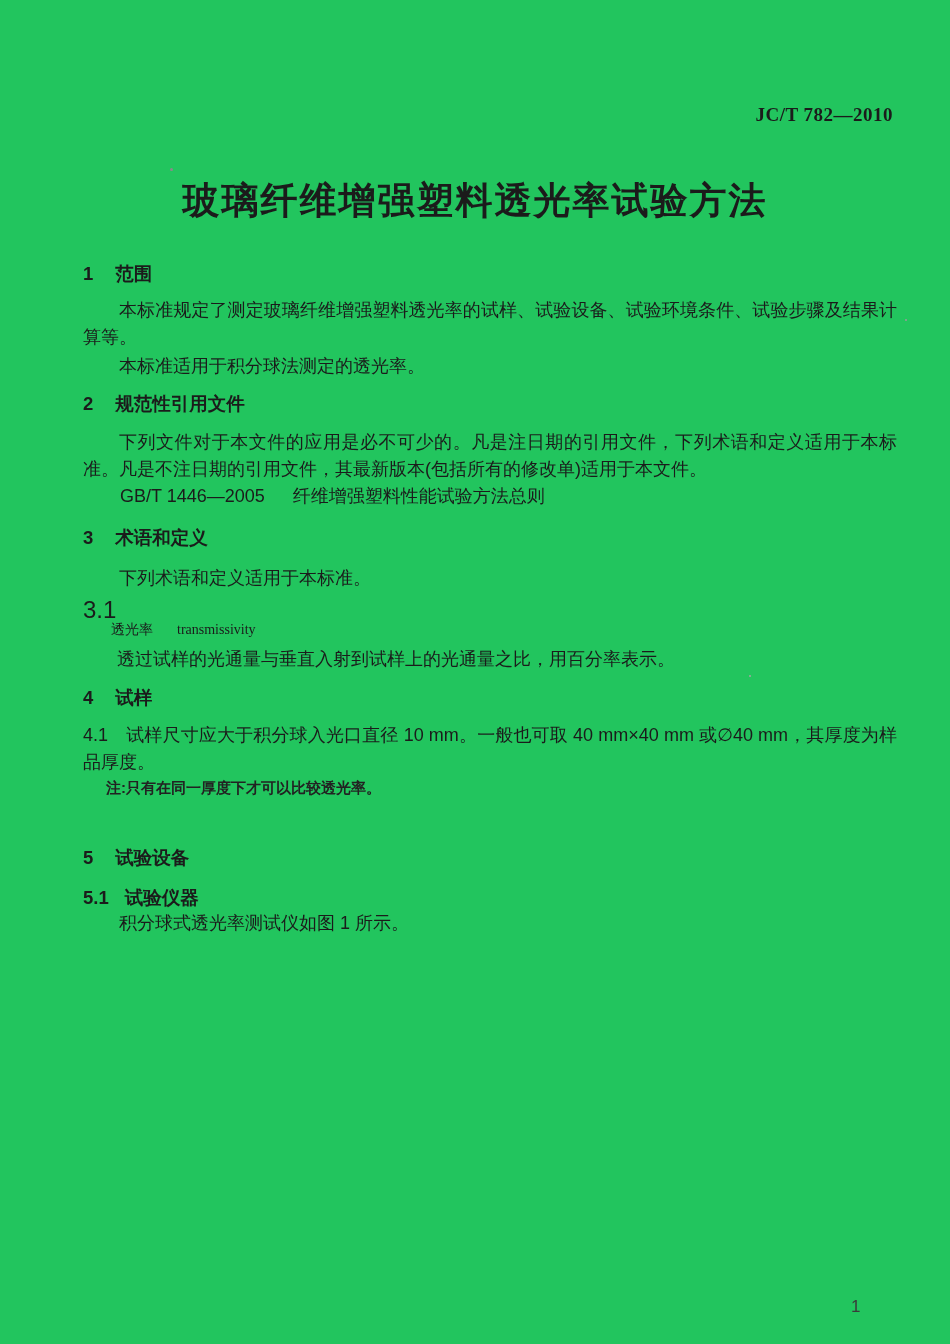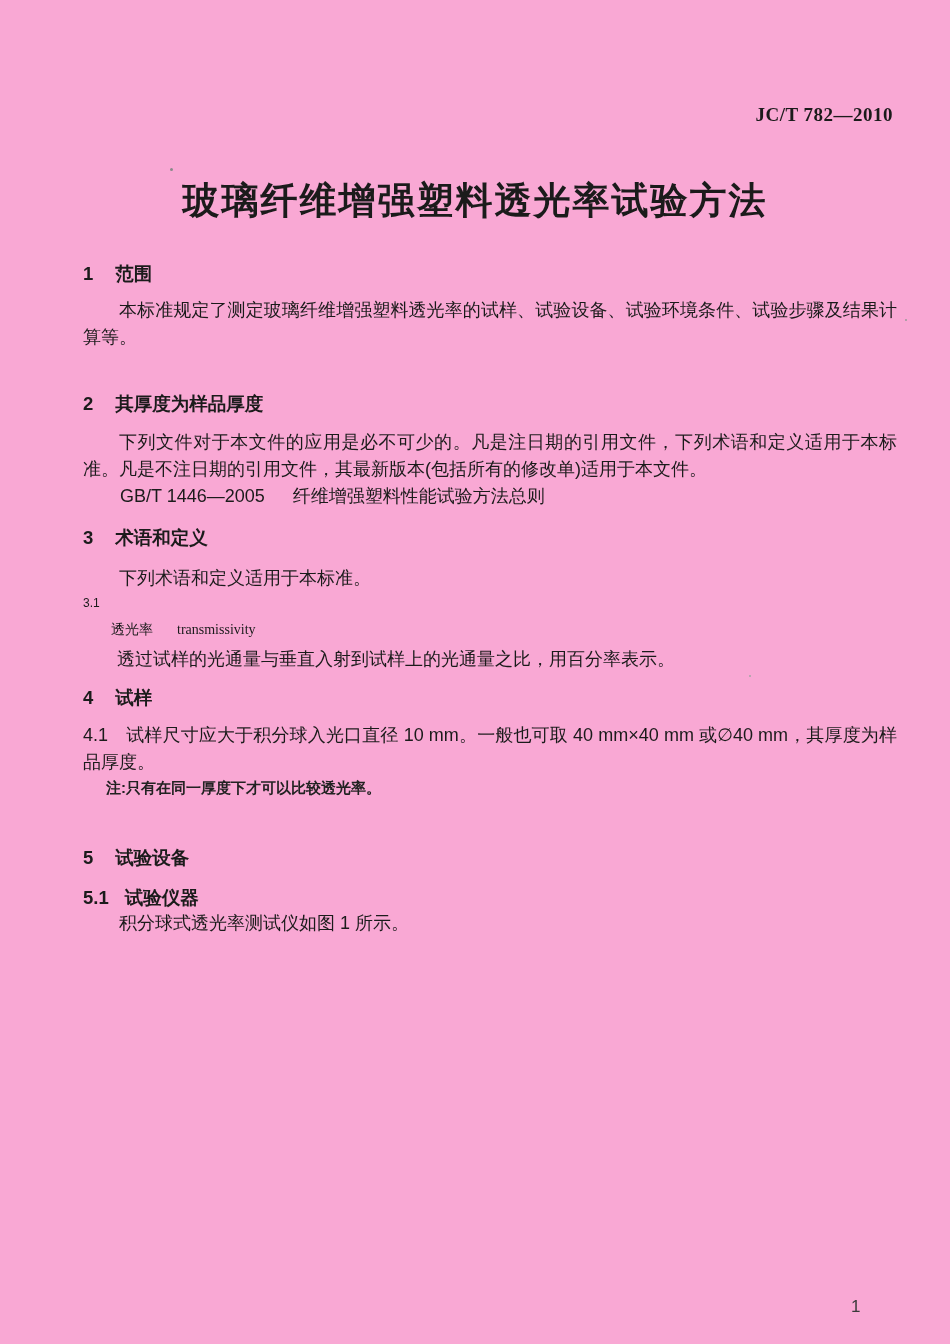"JC/T 782—2010" .page { background: #f9a8d4 -> #22c55e }
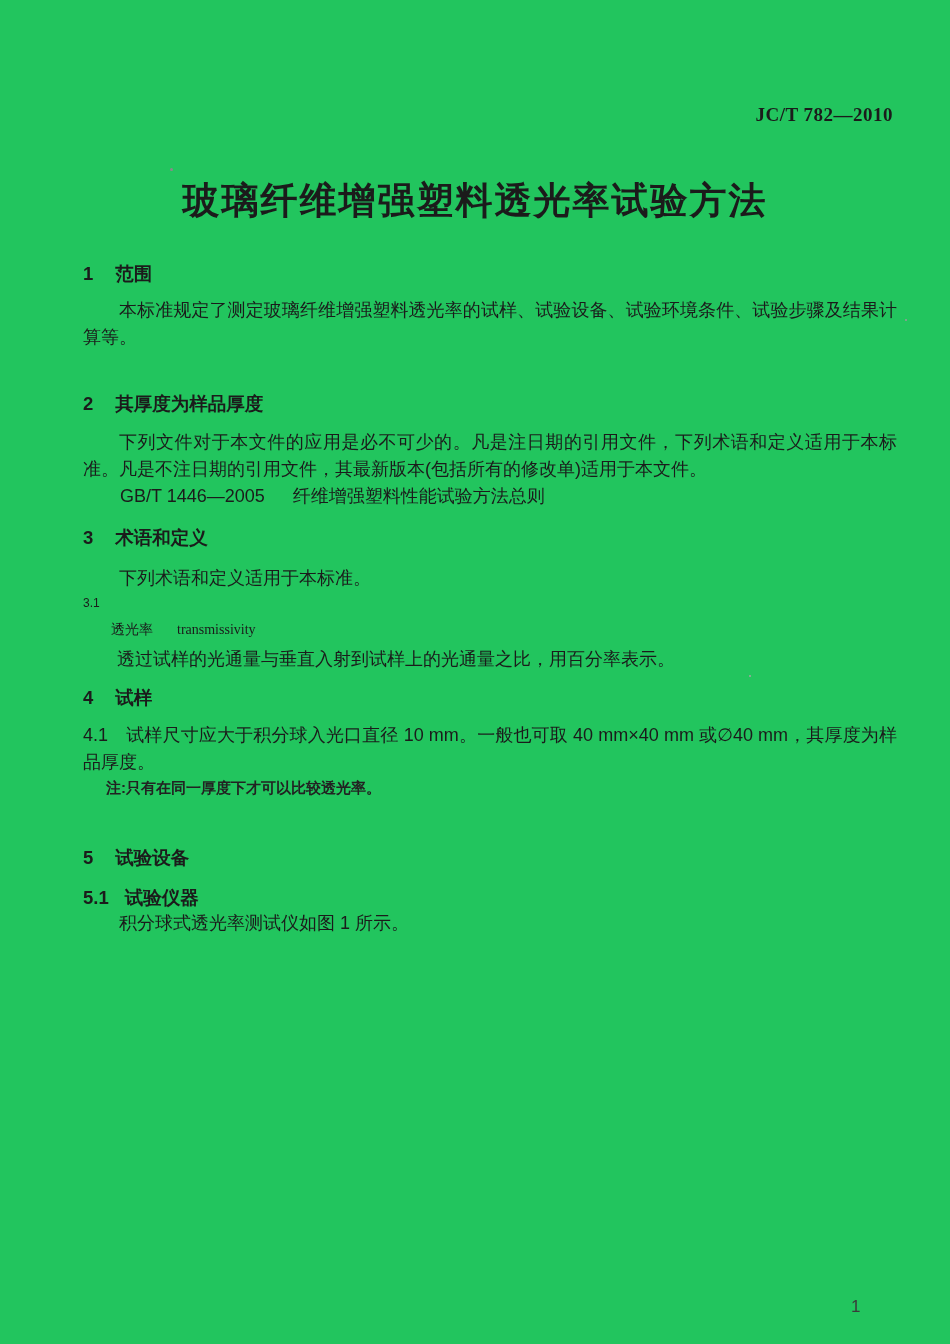"本标准适用于积分球法测定的透光率。" div.abs { html: none -> <div>本标准适用于积分球法测定的透光率。</div> }
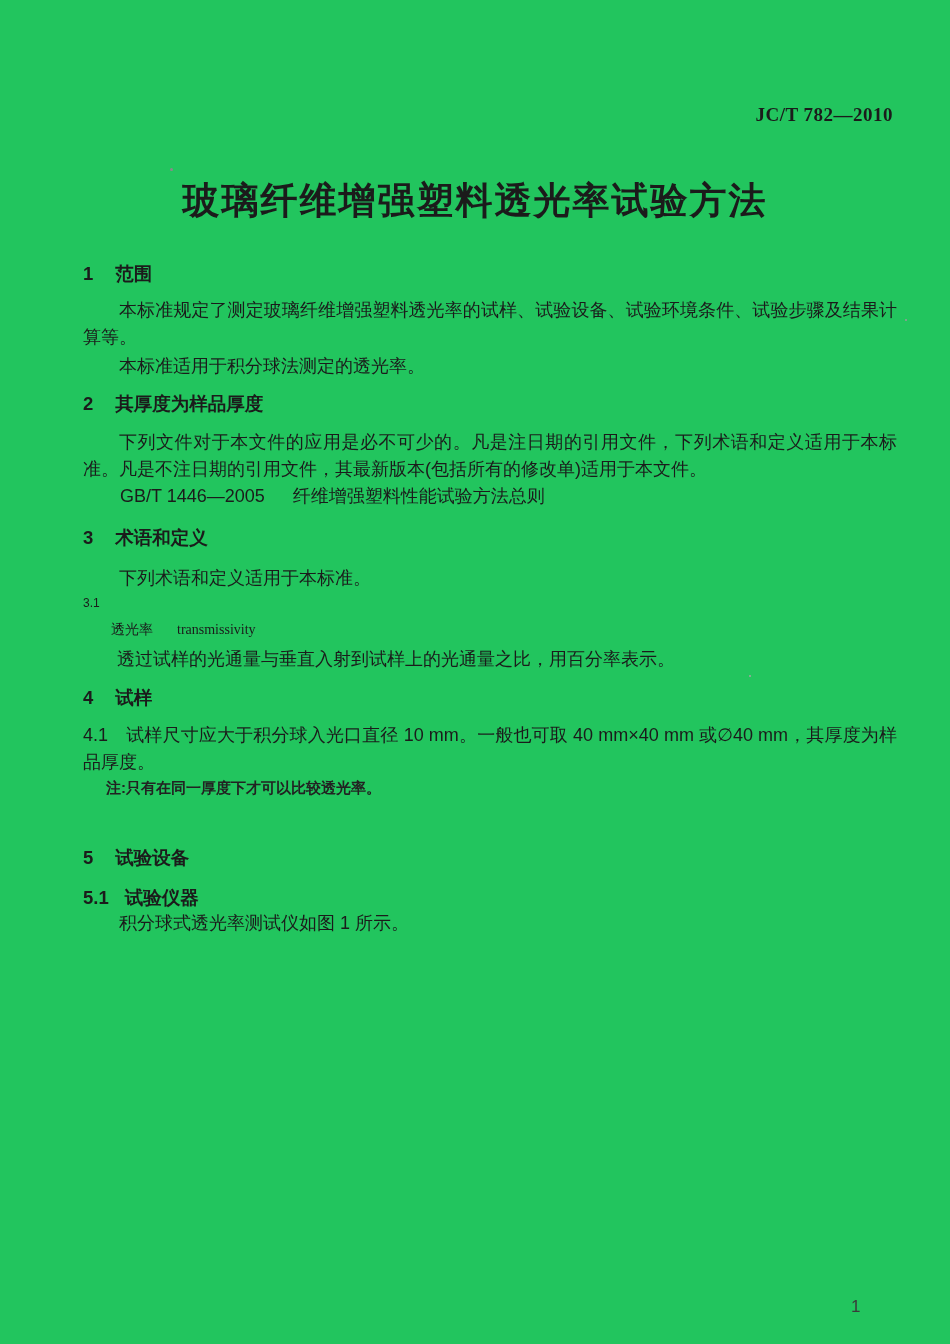"其厚度为样品厚度" span { text: 其厚度为样品厚度 -> 规范性引用文件 }
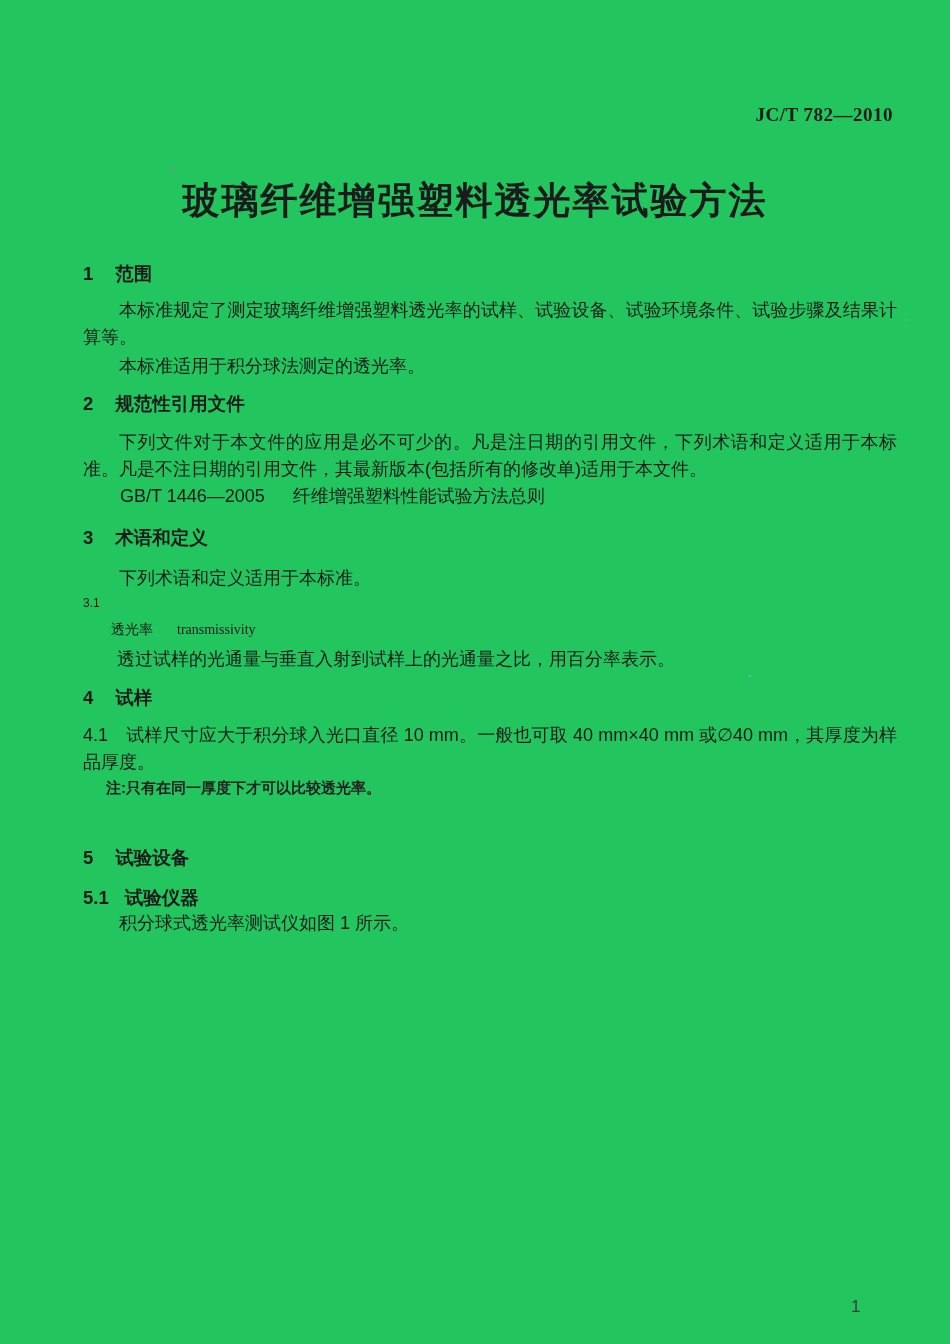"3.1" .sub-num { font-size: 12px -> 24px }
